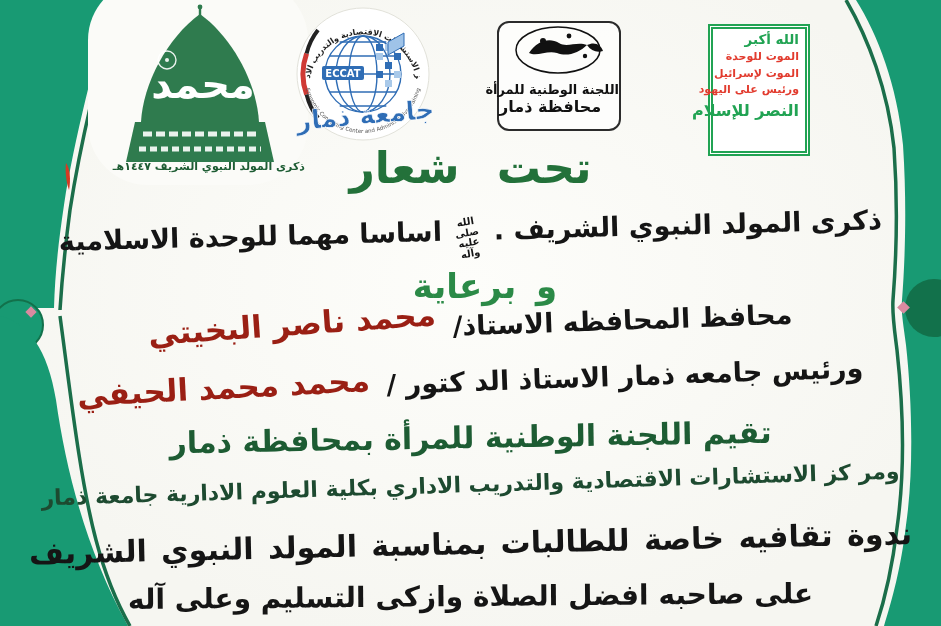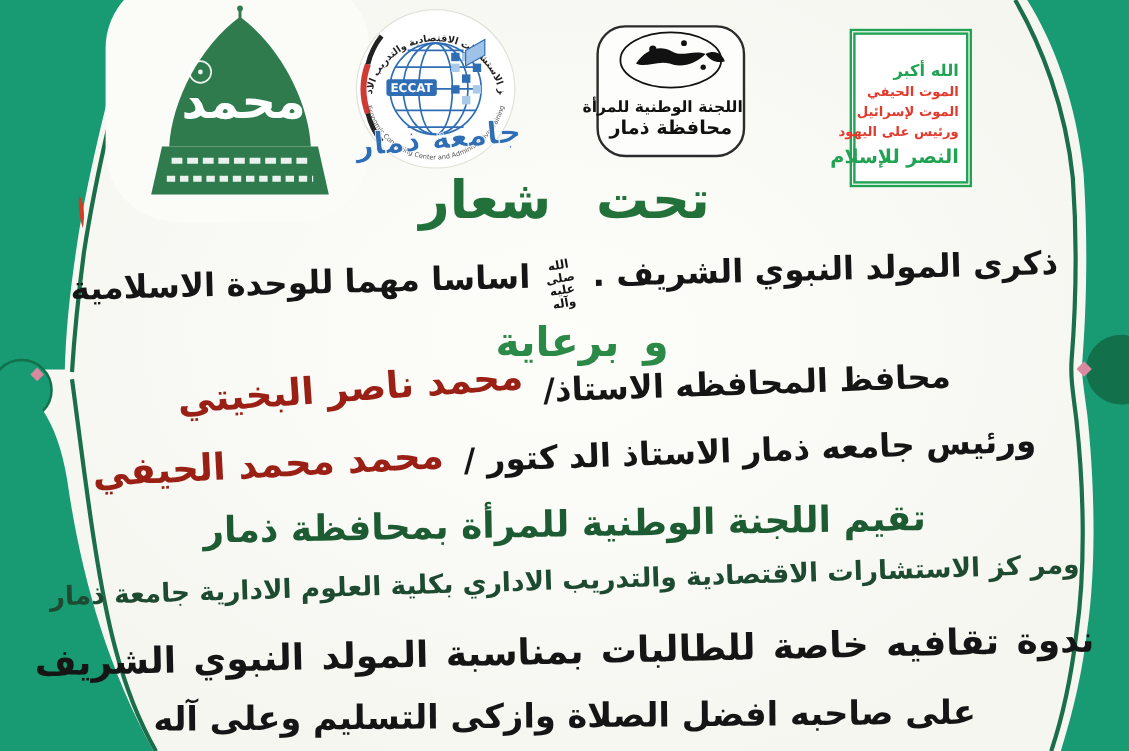"الله أكبر" .sarkha-box { padding: 20px 6px -> 0 6px }
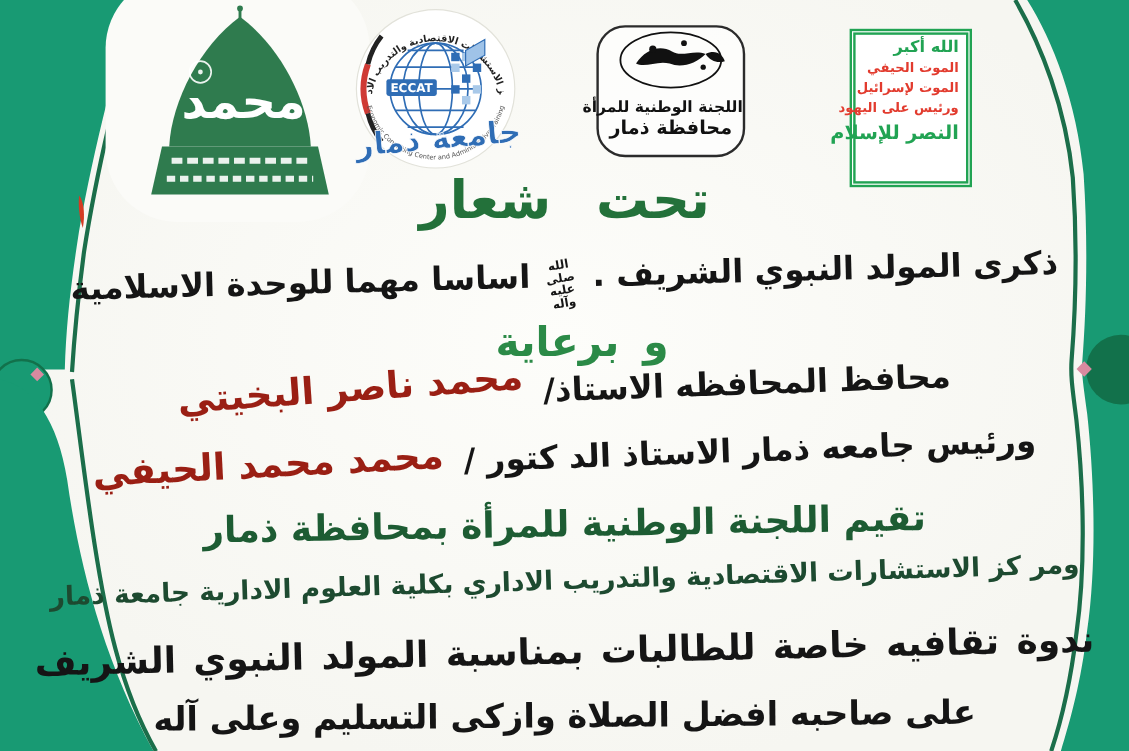"الموت الحيفي" span.sarkha-line { text: الحيفي -> للوحدة }
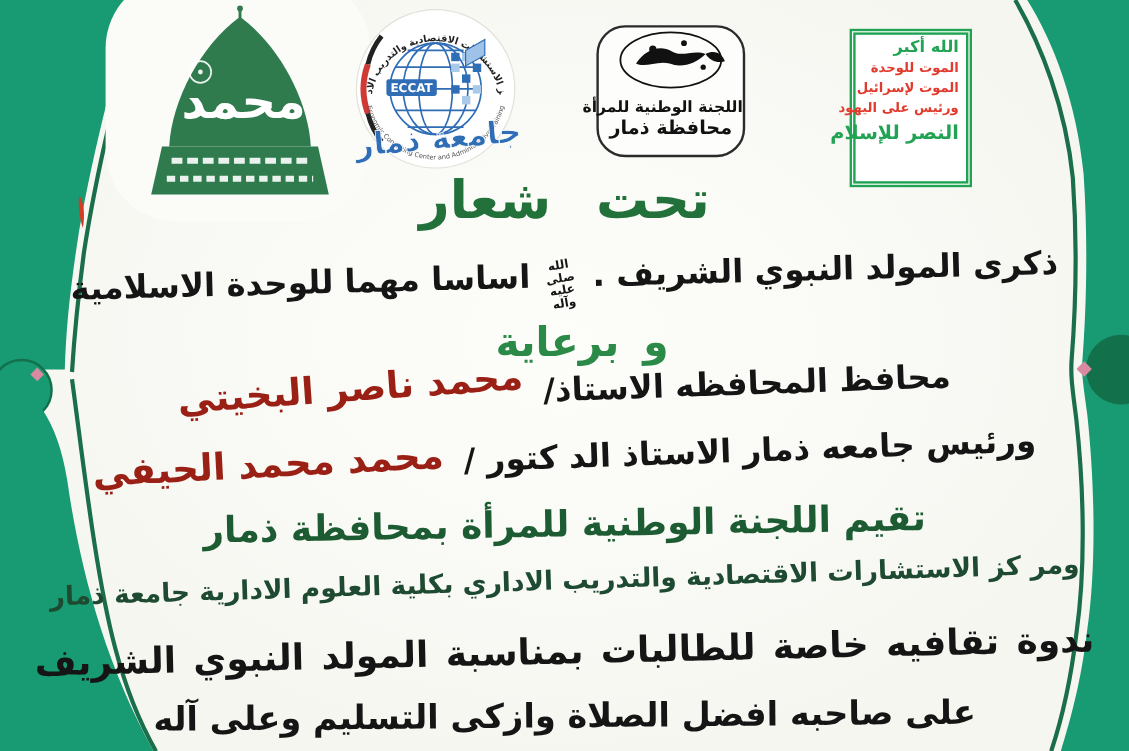"اللجنة الوطنية للمرأة" .women-logo { border-radius: 24px -> 12px; text-align: center -> left }
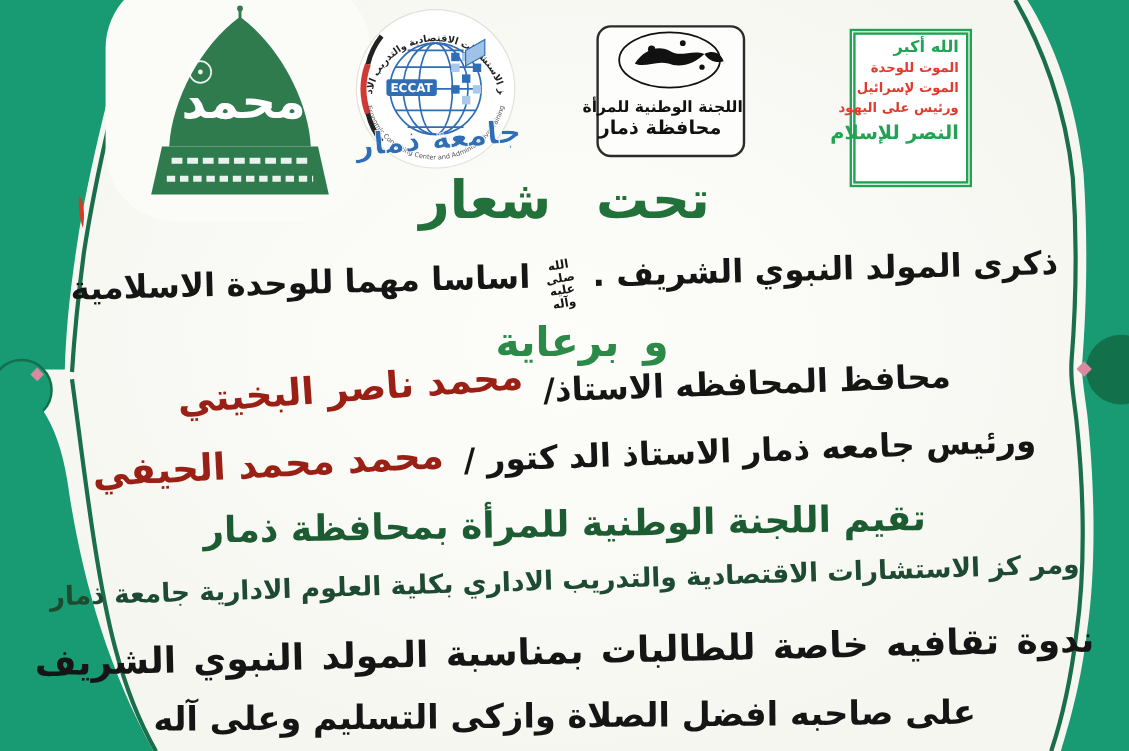"ذكرى المولد النبوي الشريف ١٤٤٧هـ" div.mosque-caption { html: none -> <div>ذكرى المولد النبوي الشريف ١٤٤٧هـ</div> }
